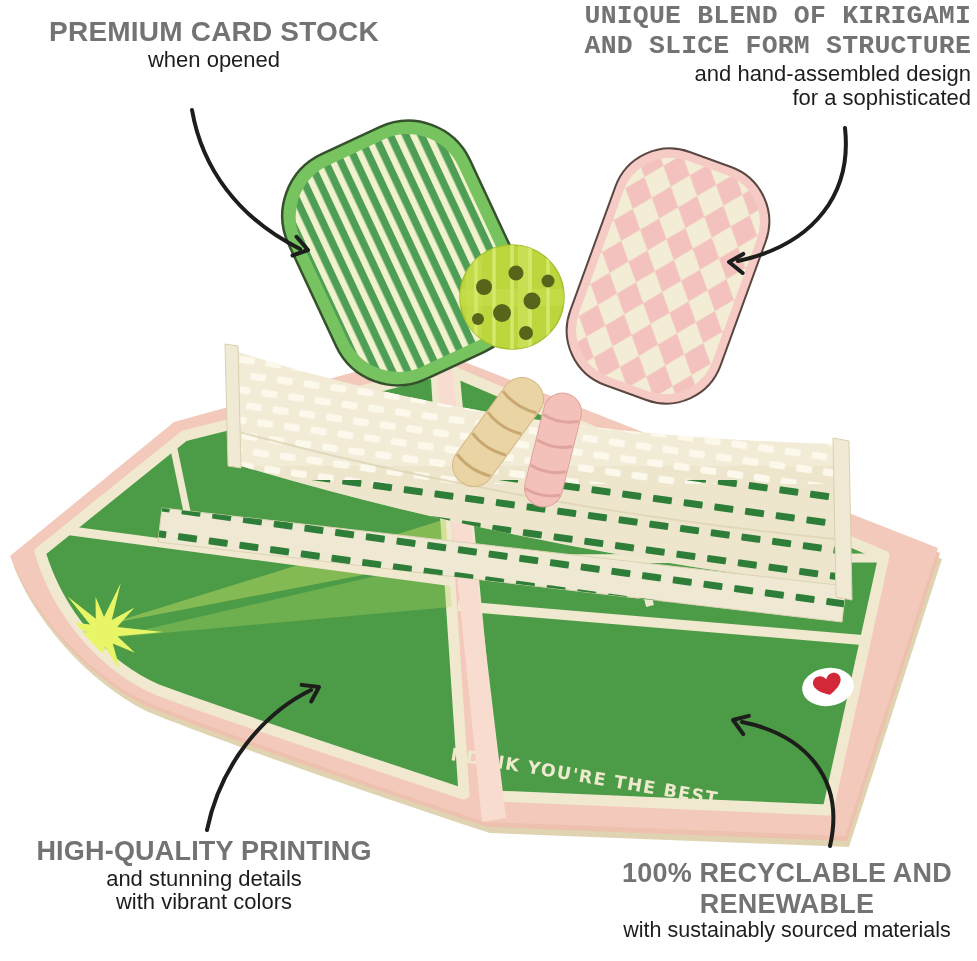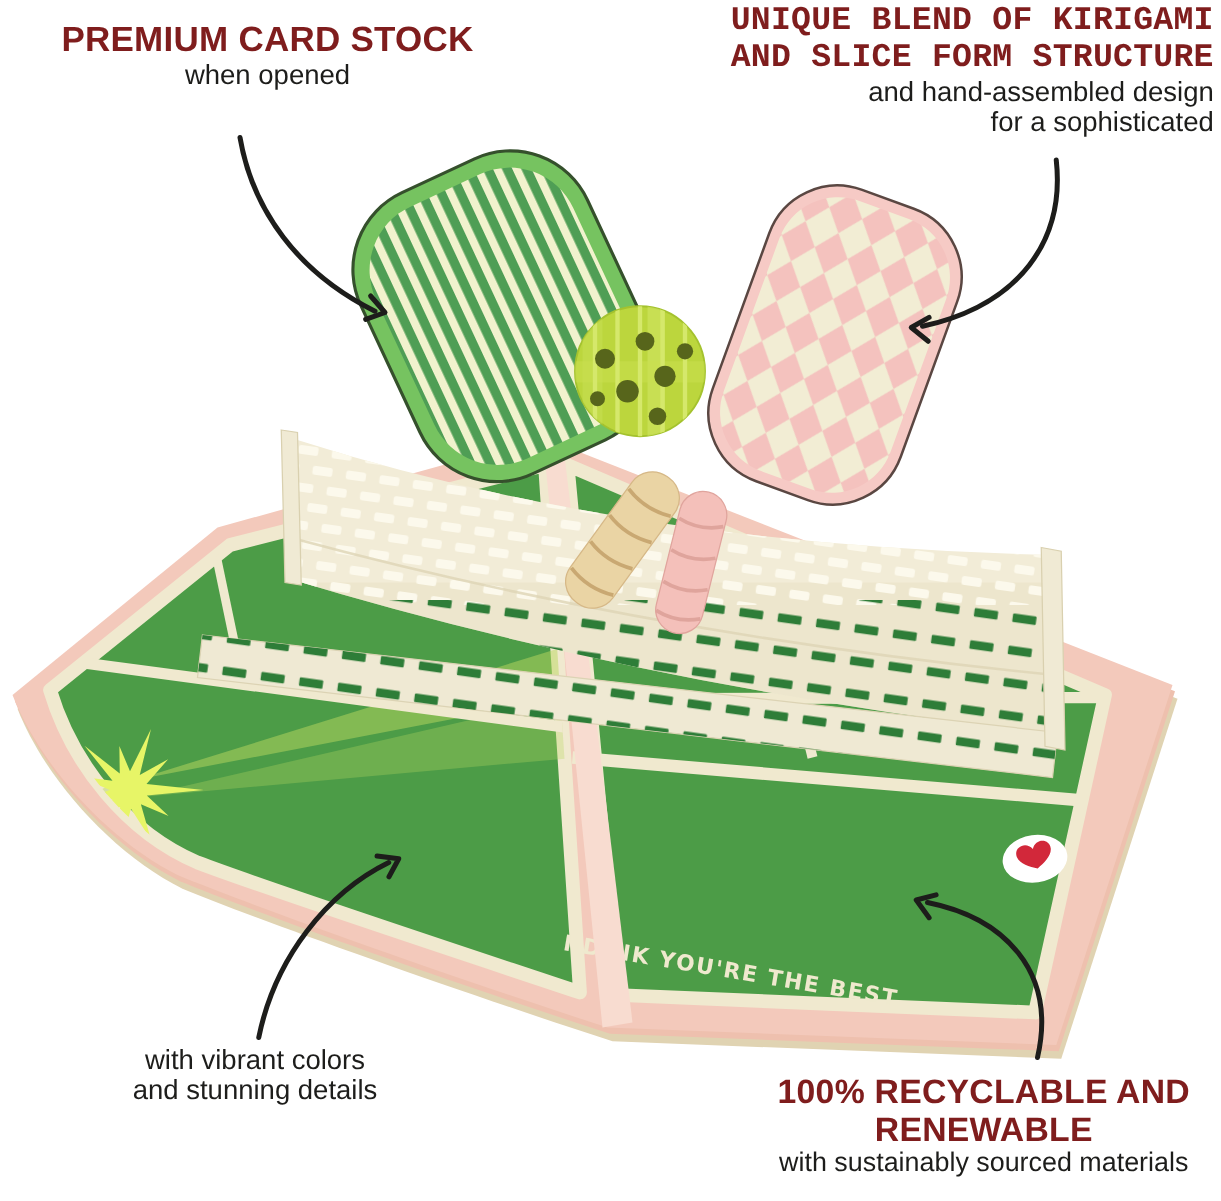"PREMIUM CARD STOCK" .callout .title { color: #7f1d1d -> #737373 }
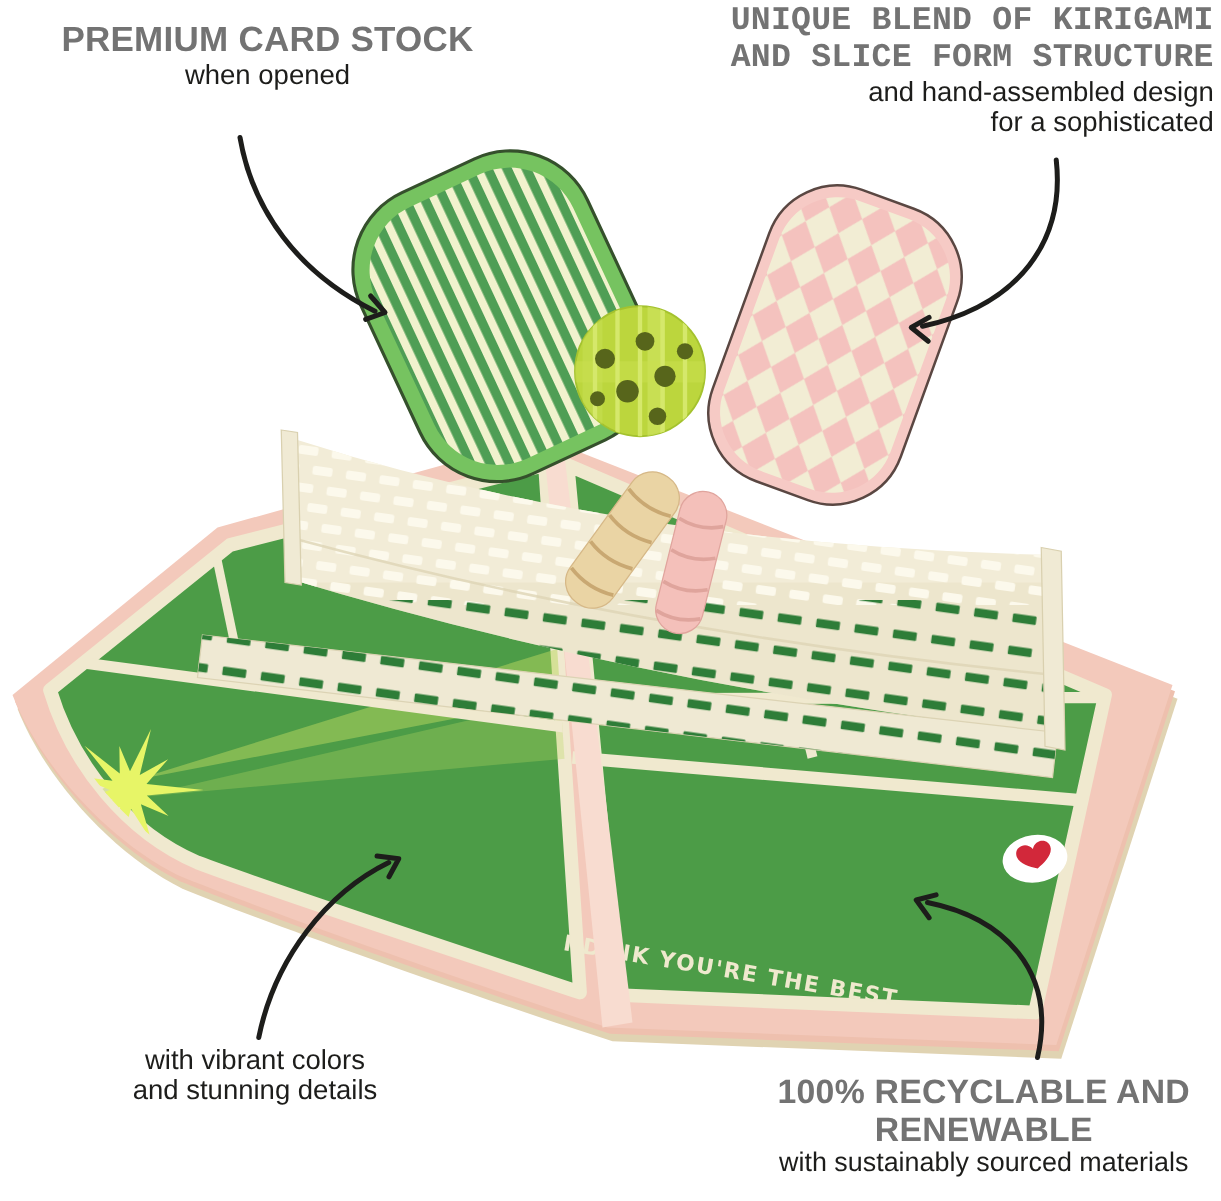"HIGH-QUALITY PRINTING" div.title { html: none -> <div>HIGH-QUALITY PRINTING</div> }
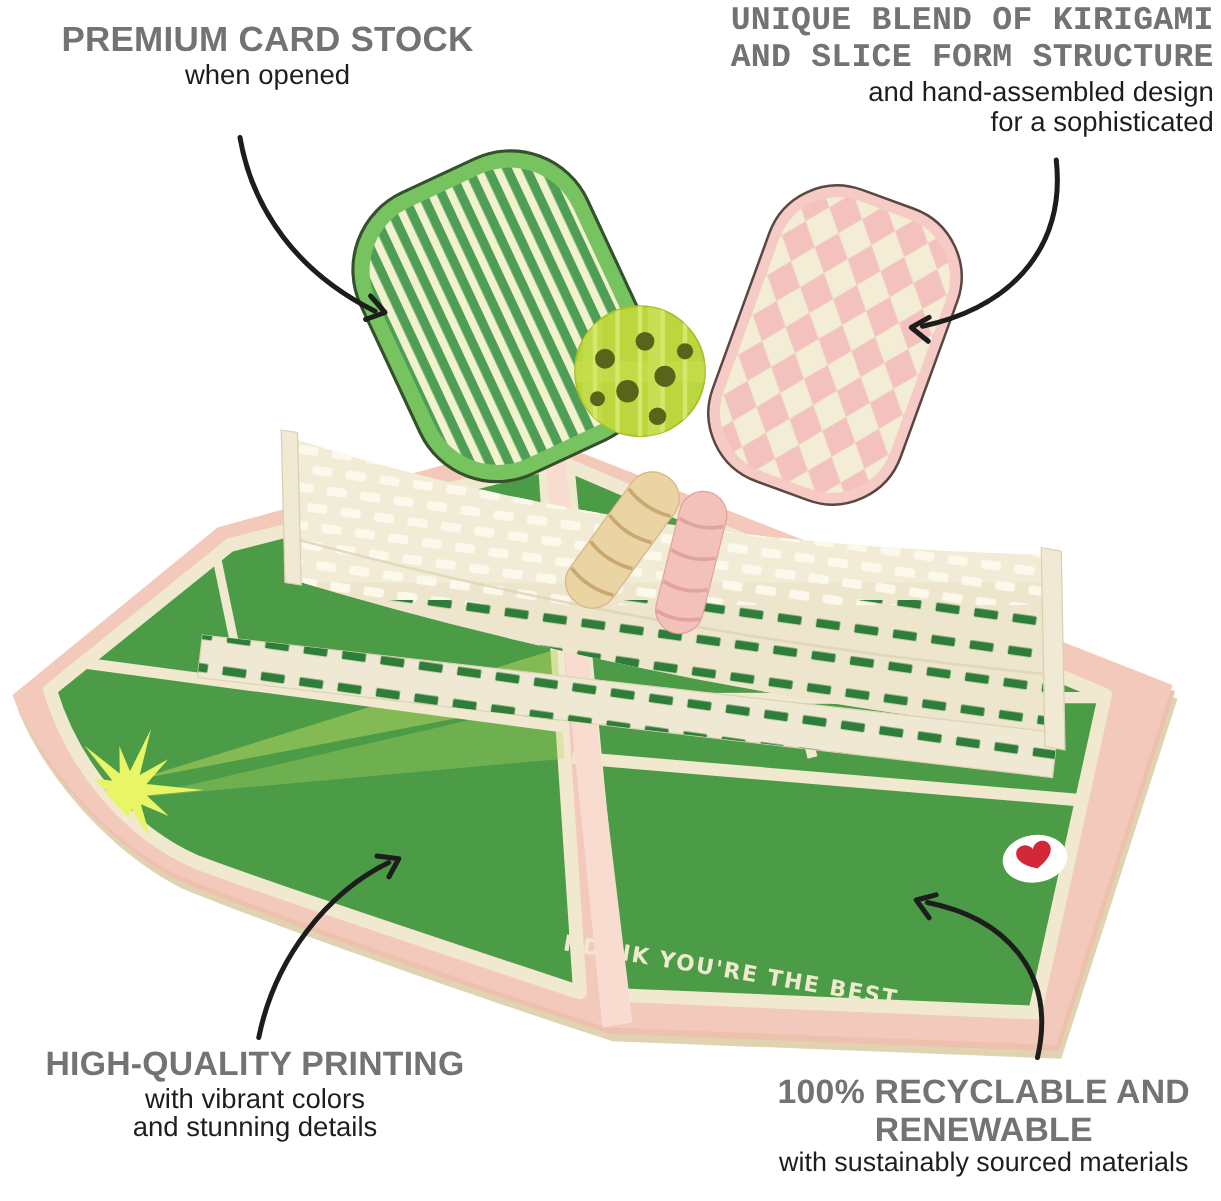"with vibrant colors" div.sub { order: before "and stunning details" -> after "and stunning details" }
